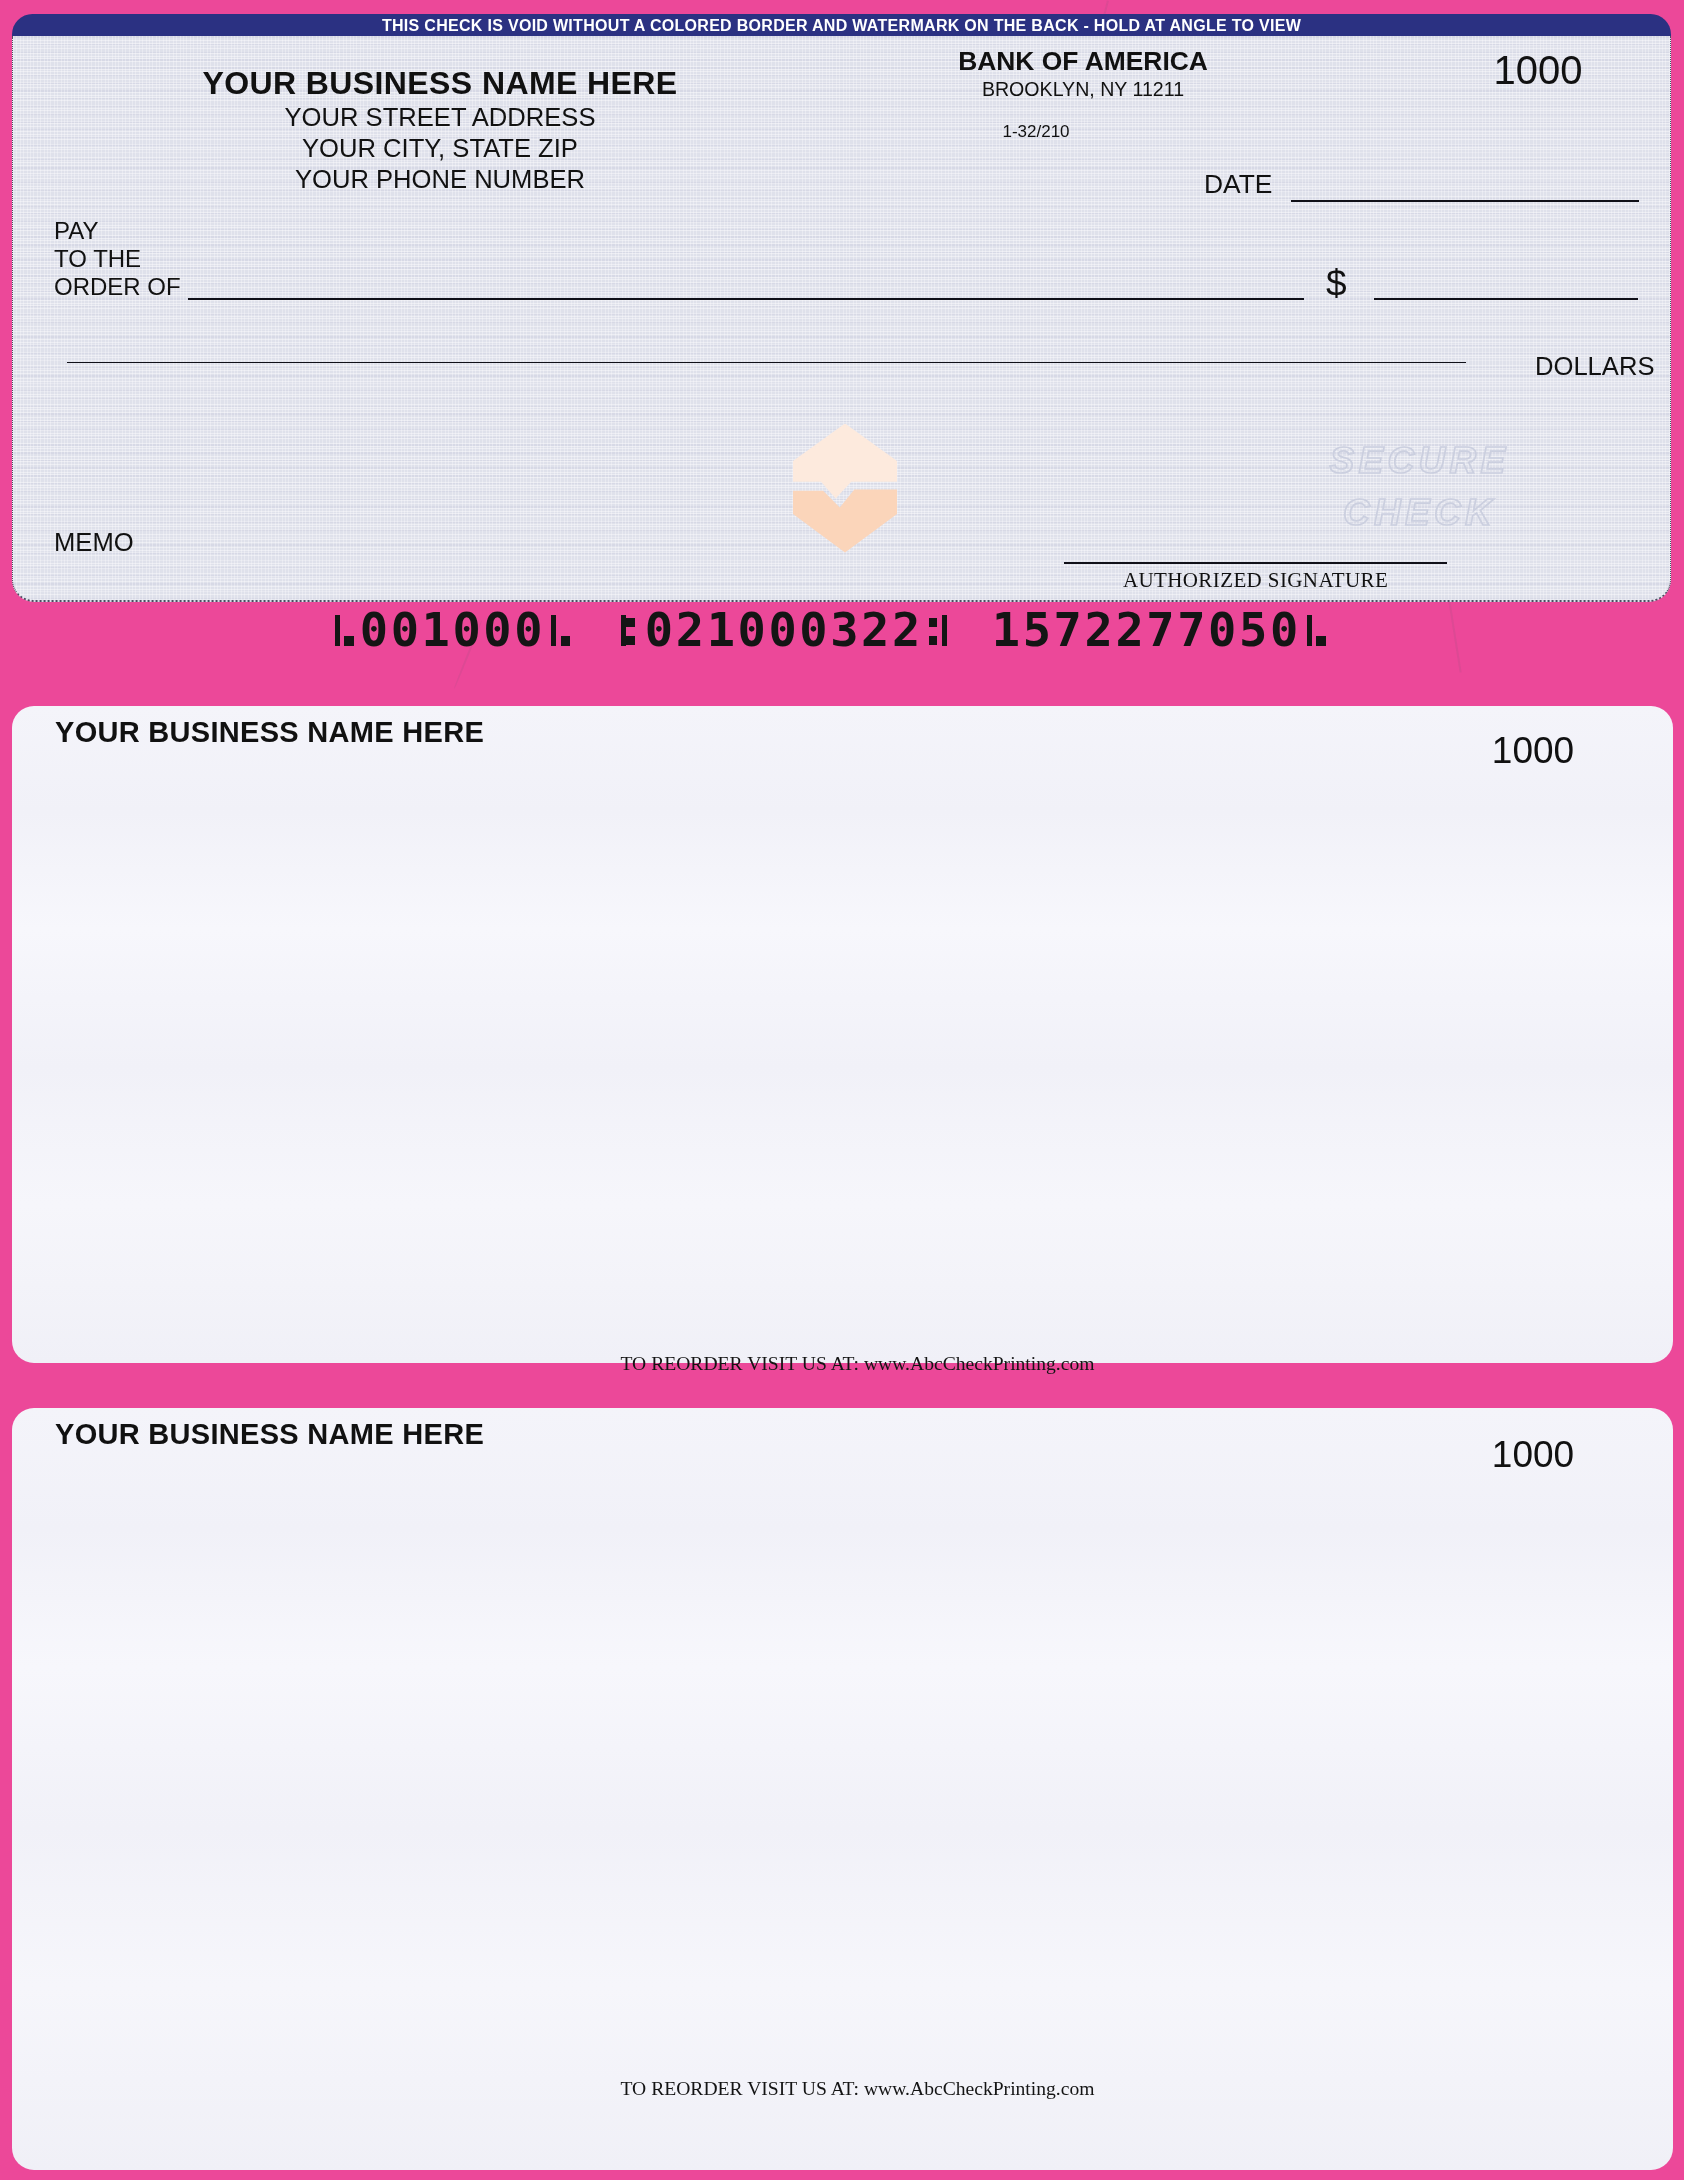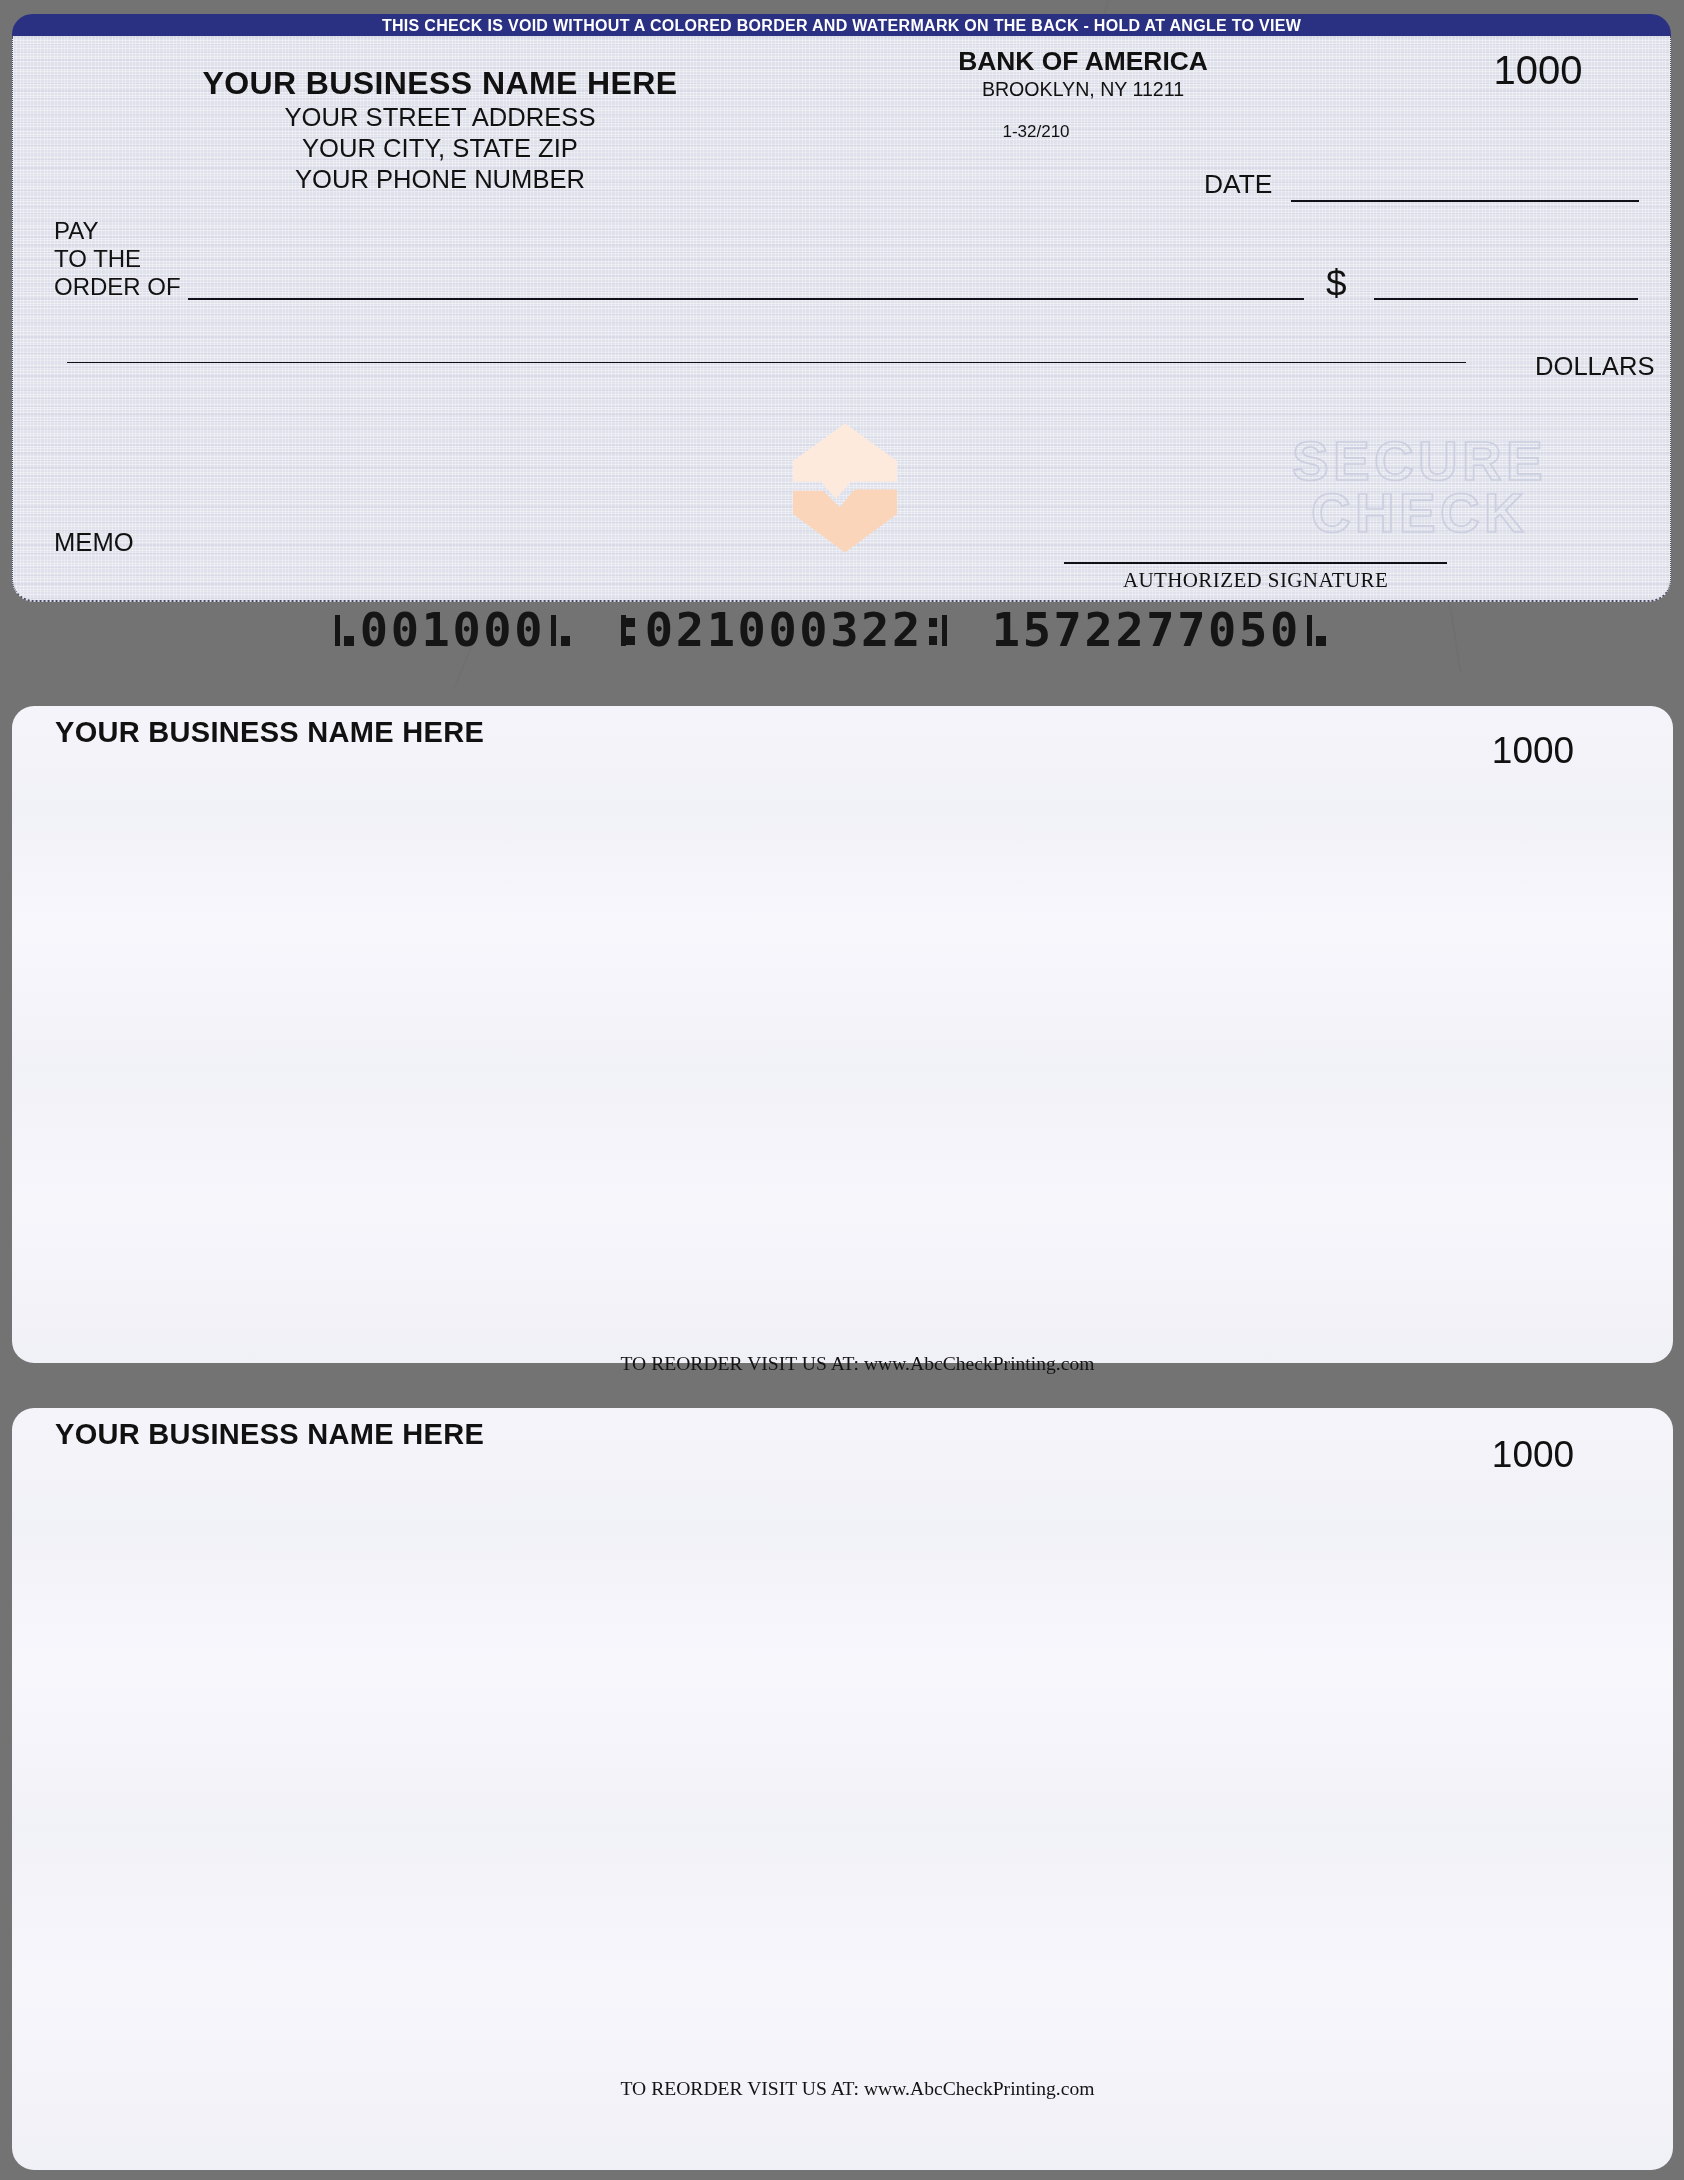"THIS CHECK IS VOID WITHOUT" .sheet { background: #737373 -> #ec4899 }
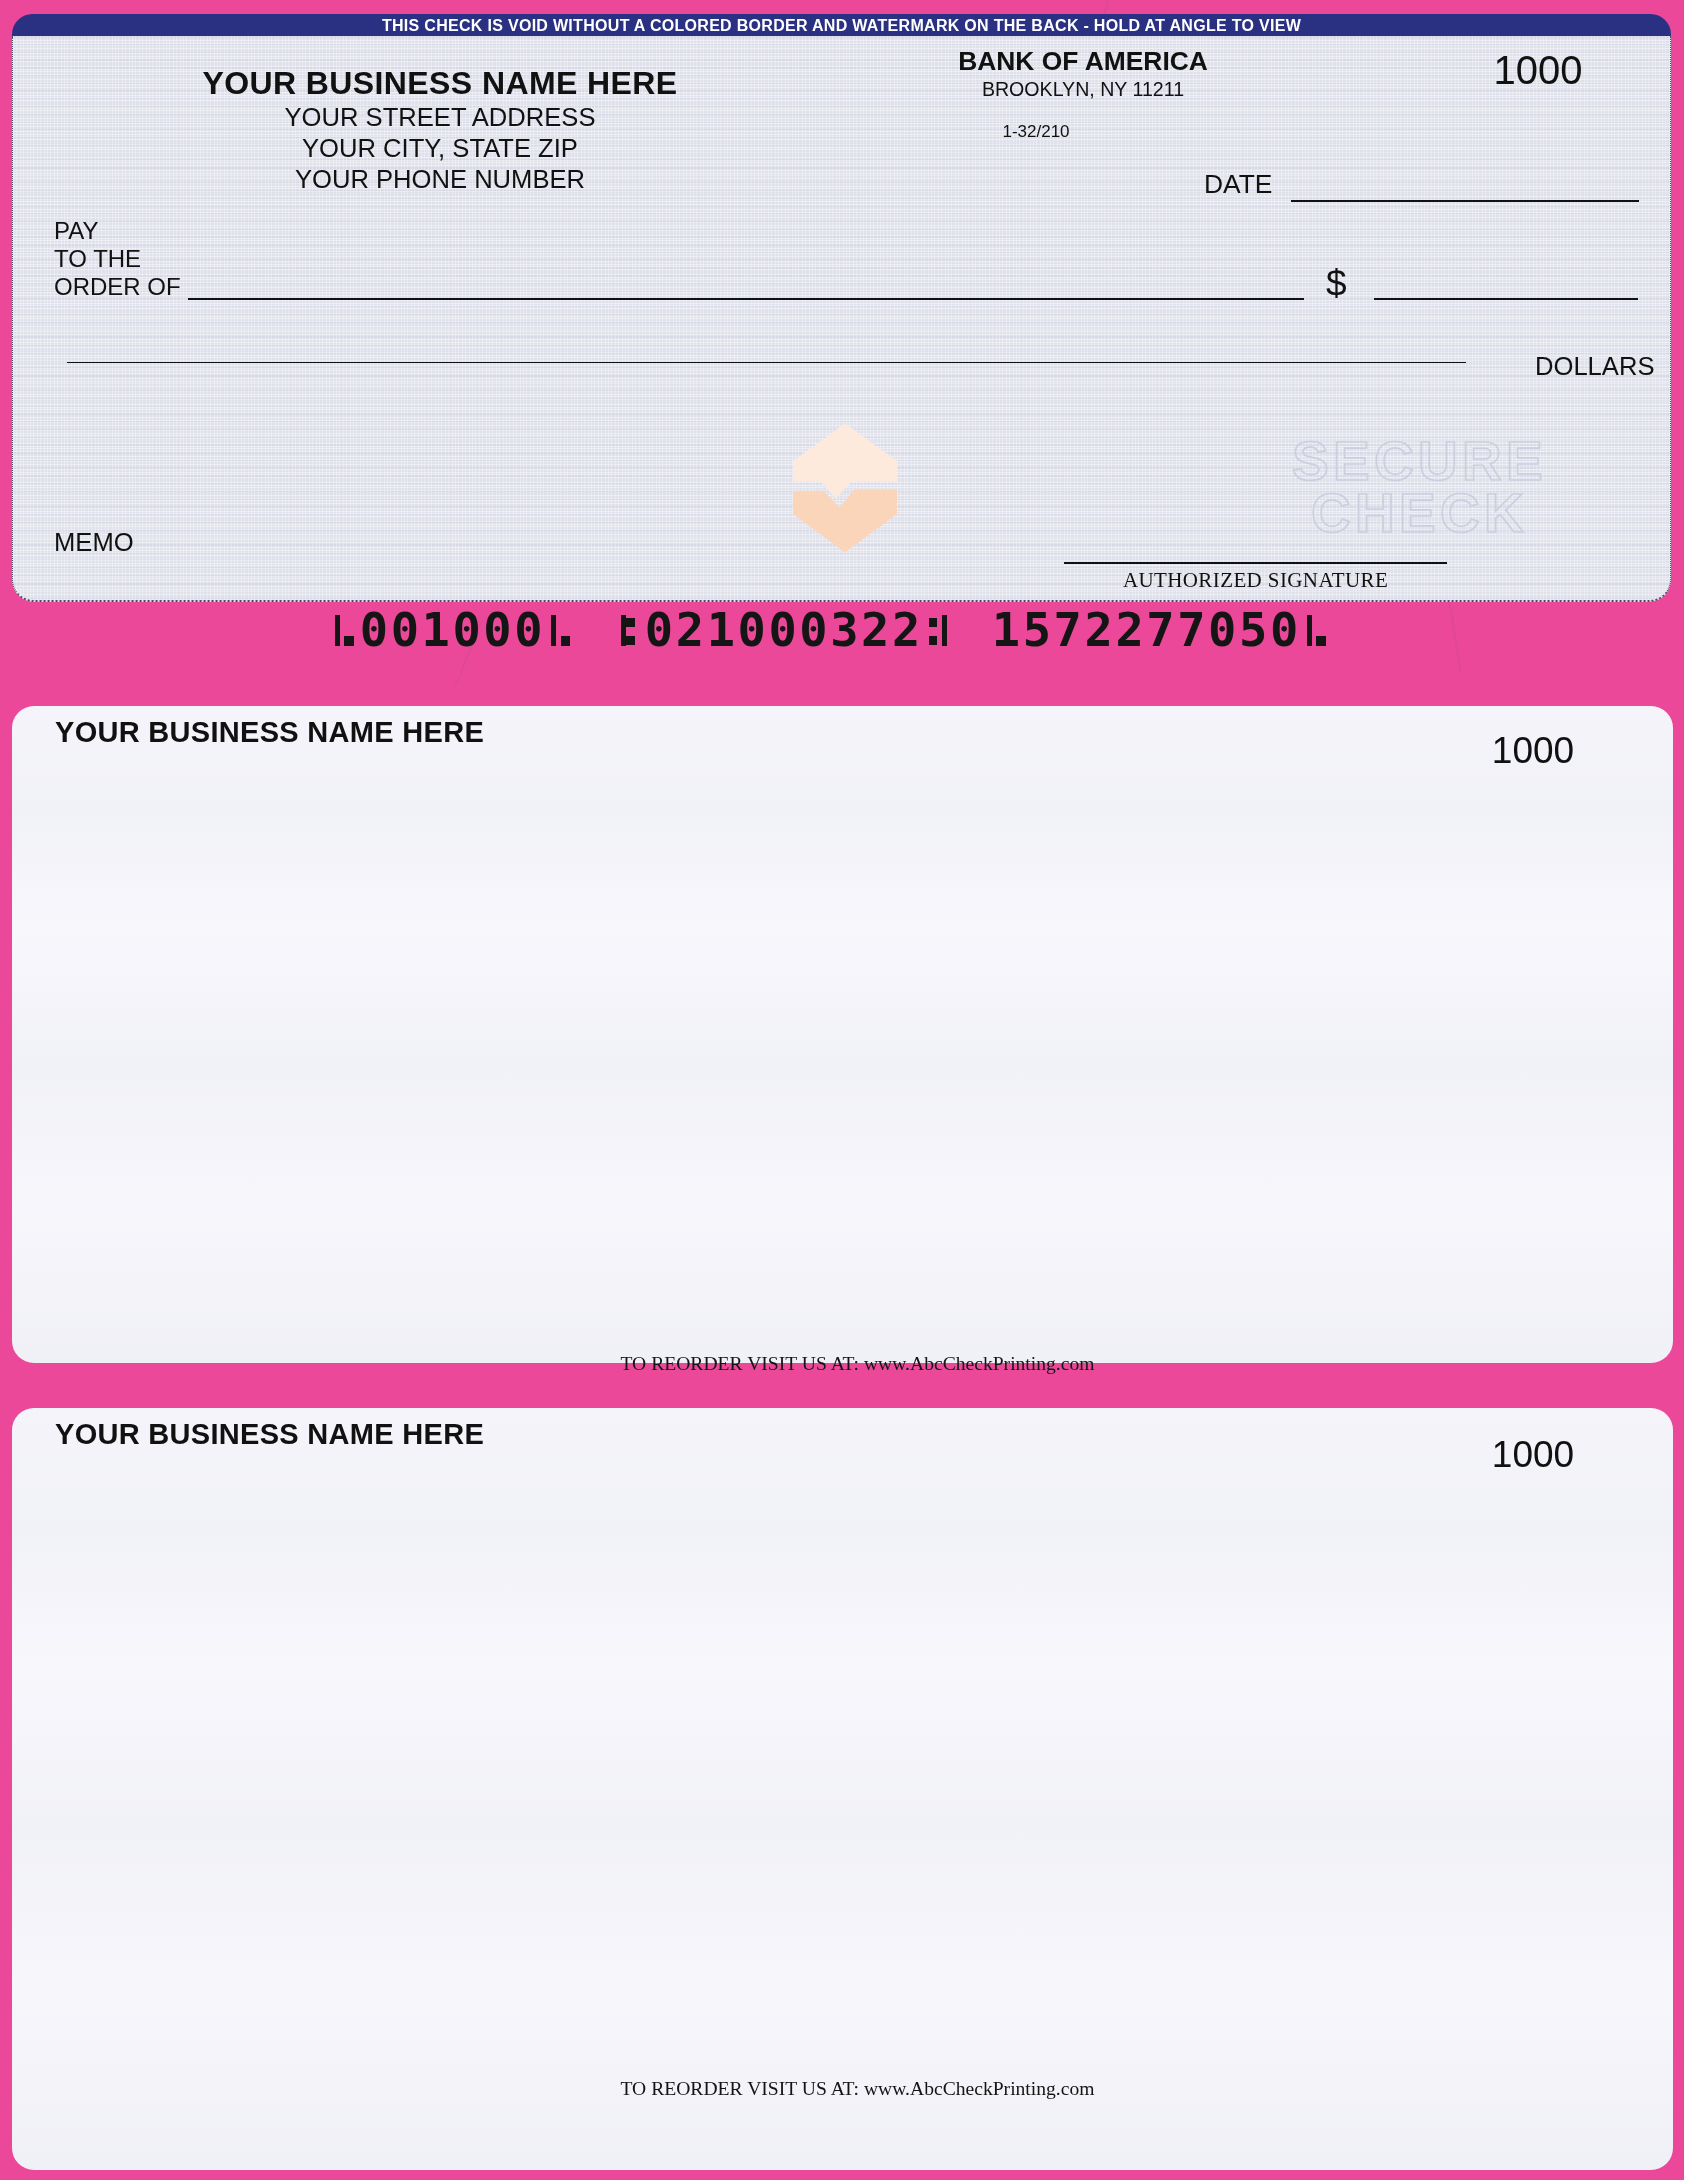"SECURE" .watermark { font-size: 55px -> 37px; font-style: none -> italic }
